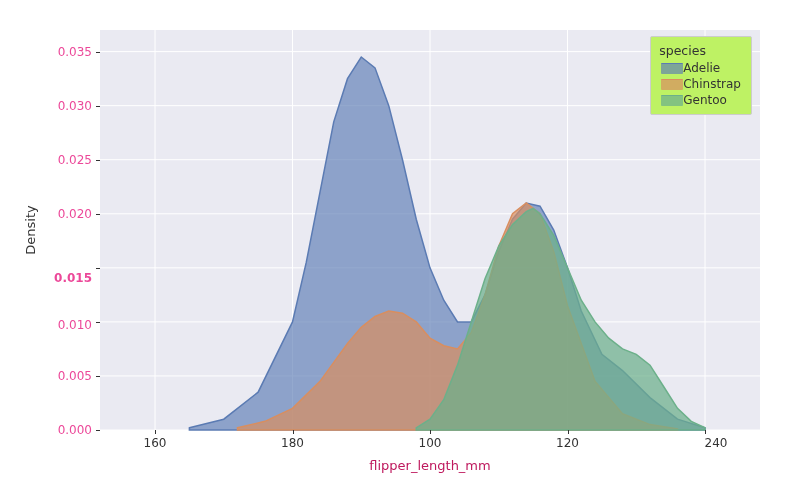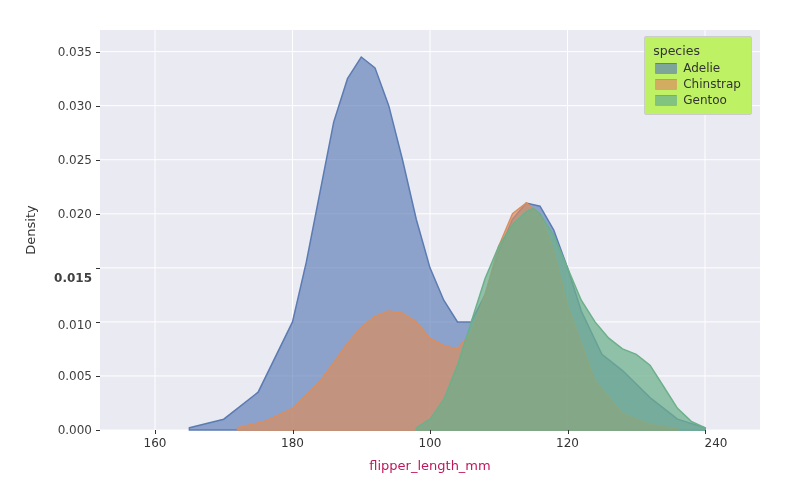"0.035" .ytick { color: #404040 -> #ec4899 }
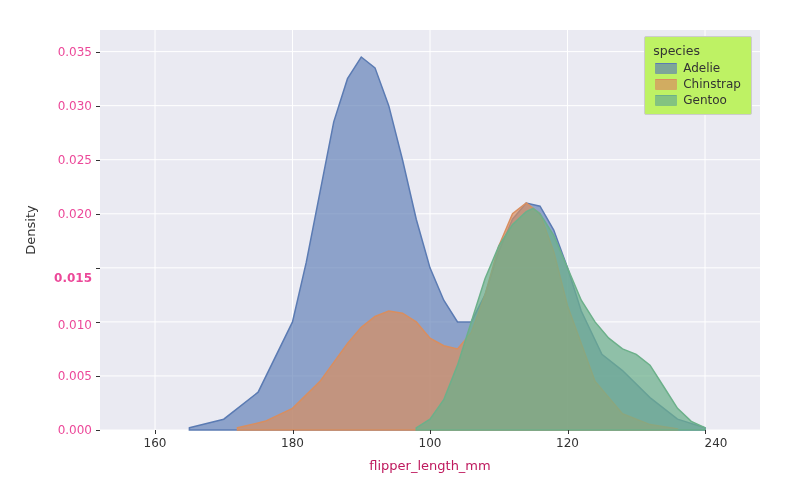"Adelie" .legend-row { gap: 6px -> none }
